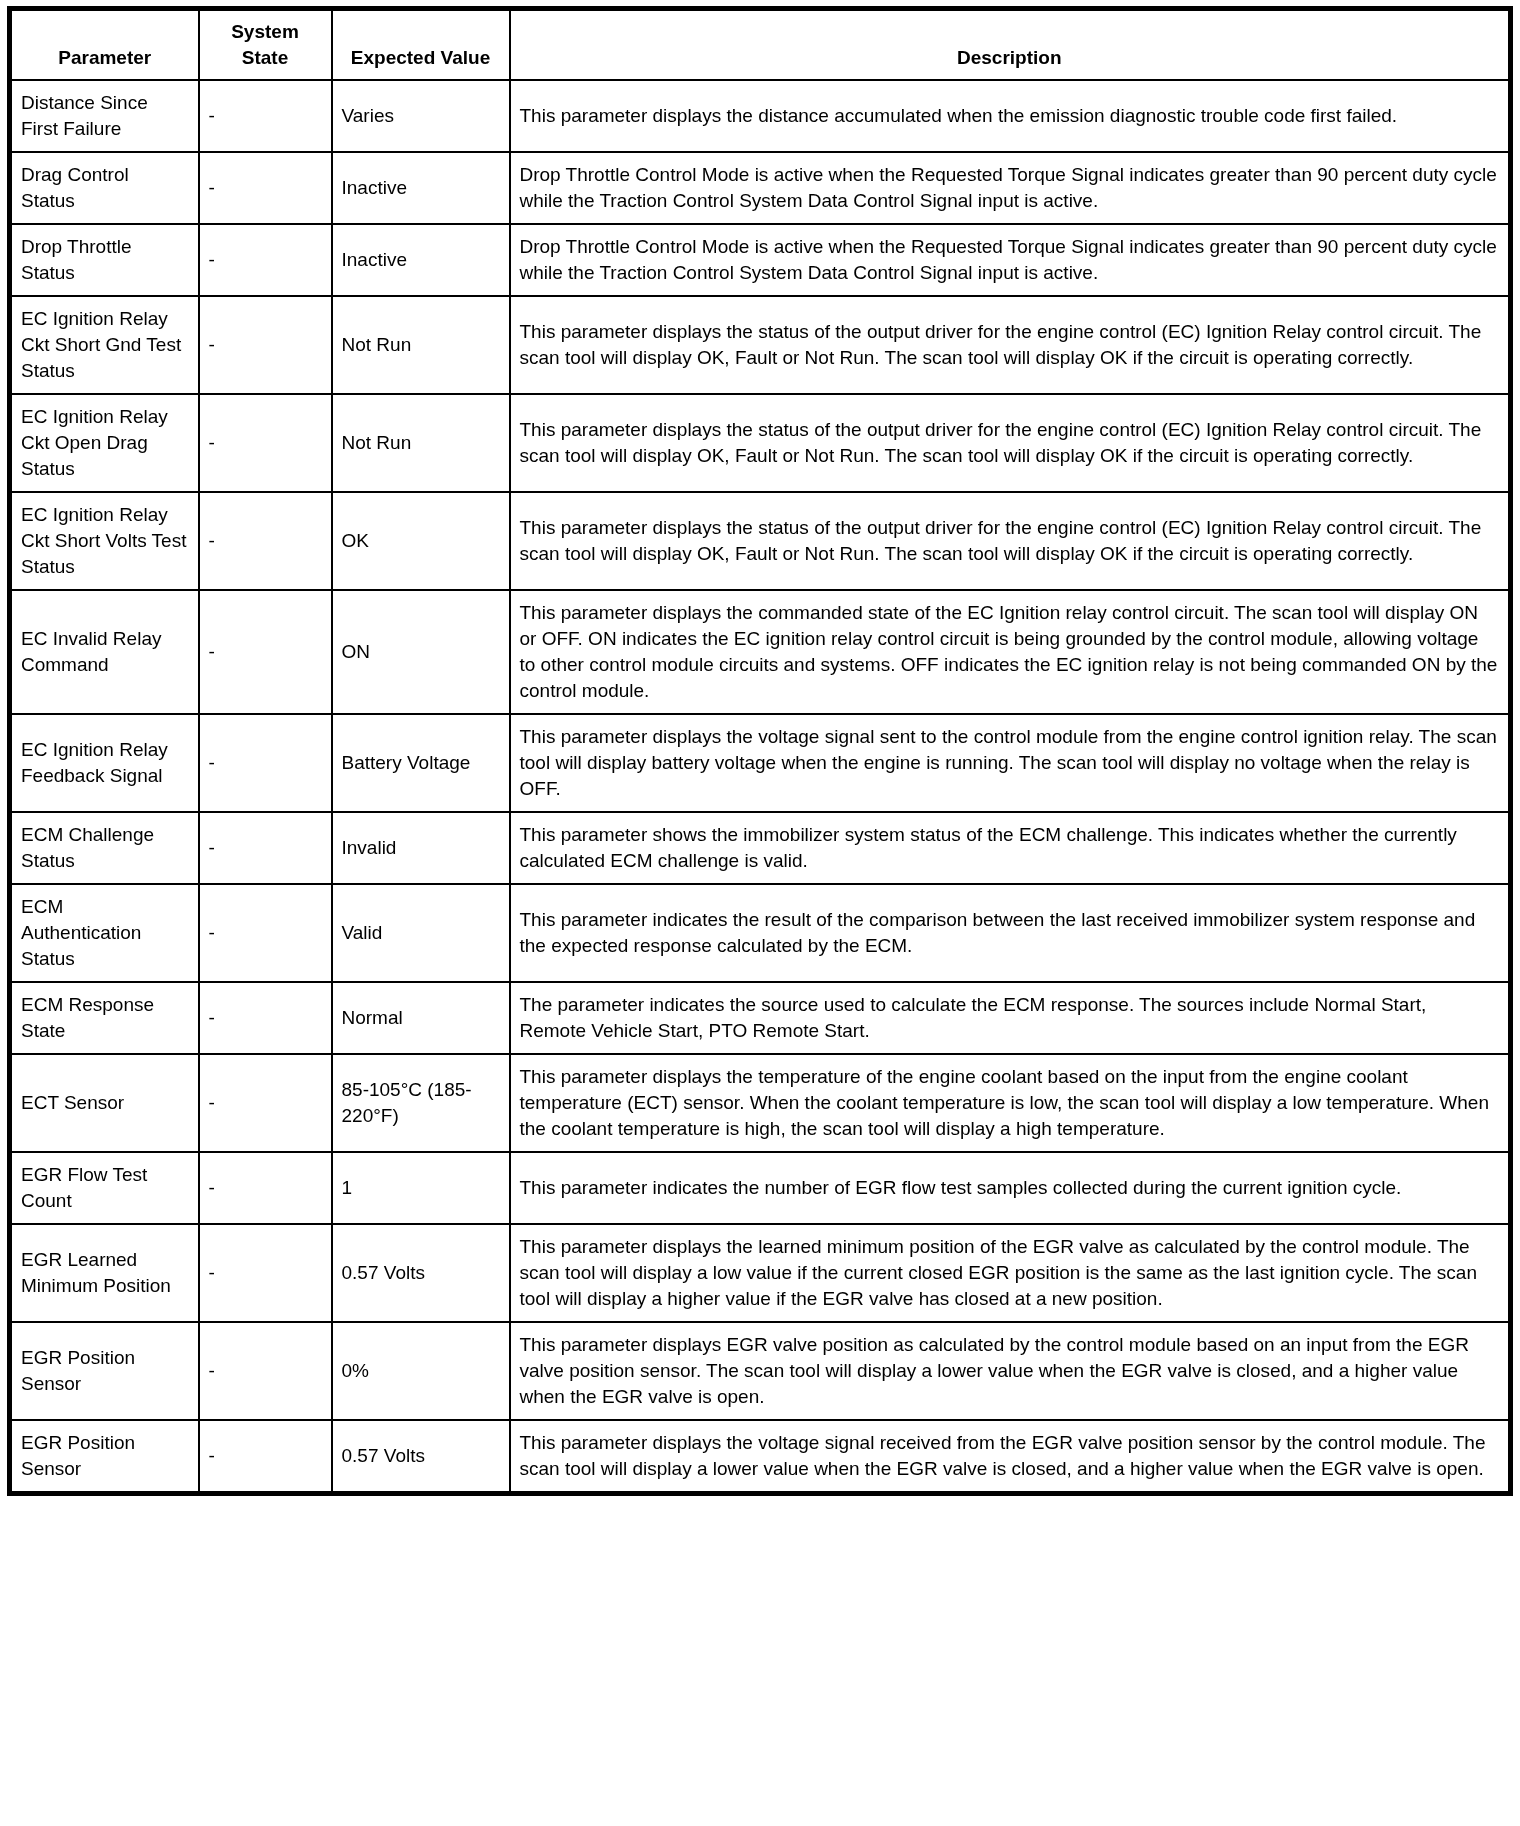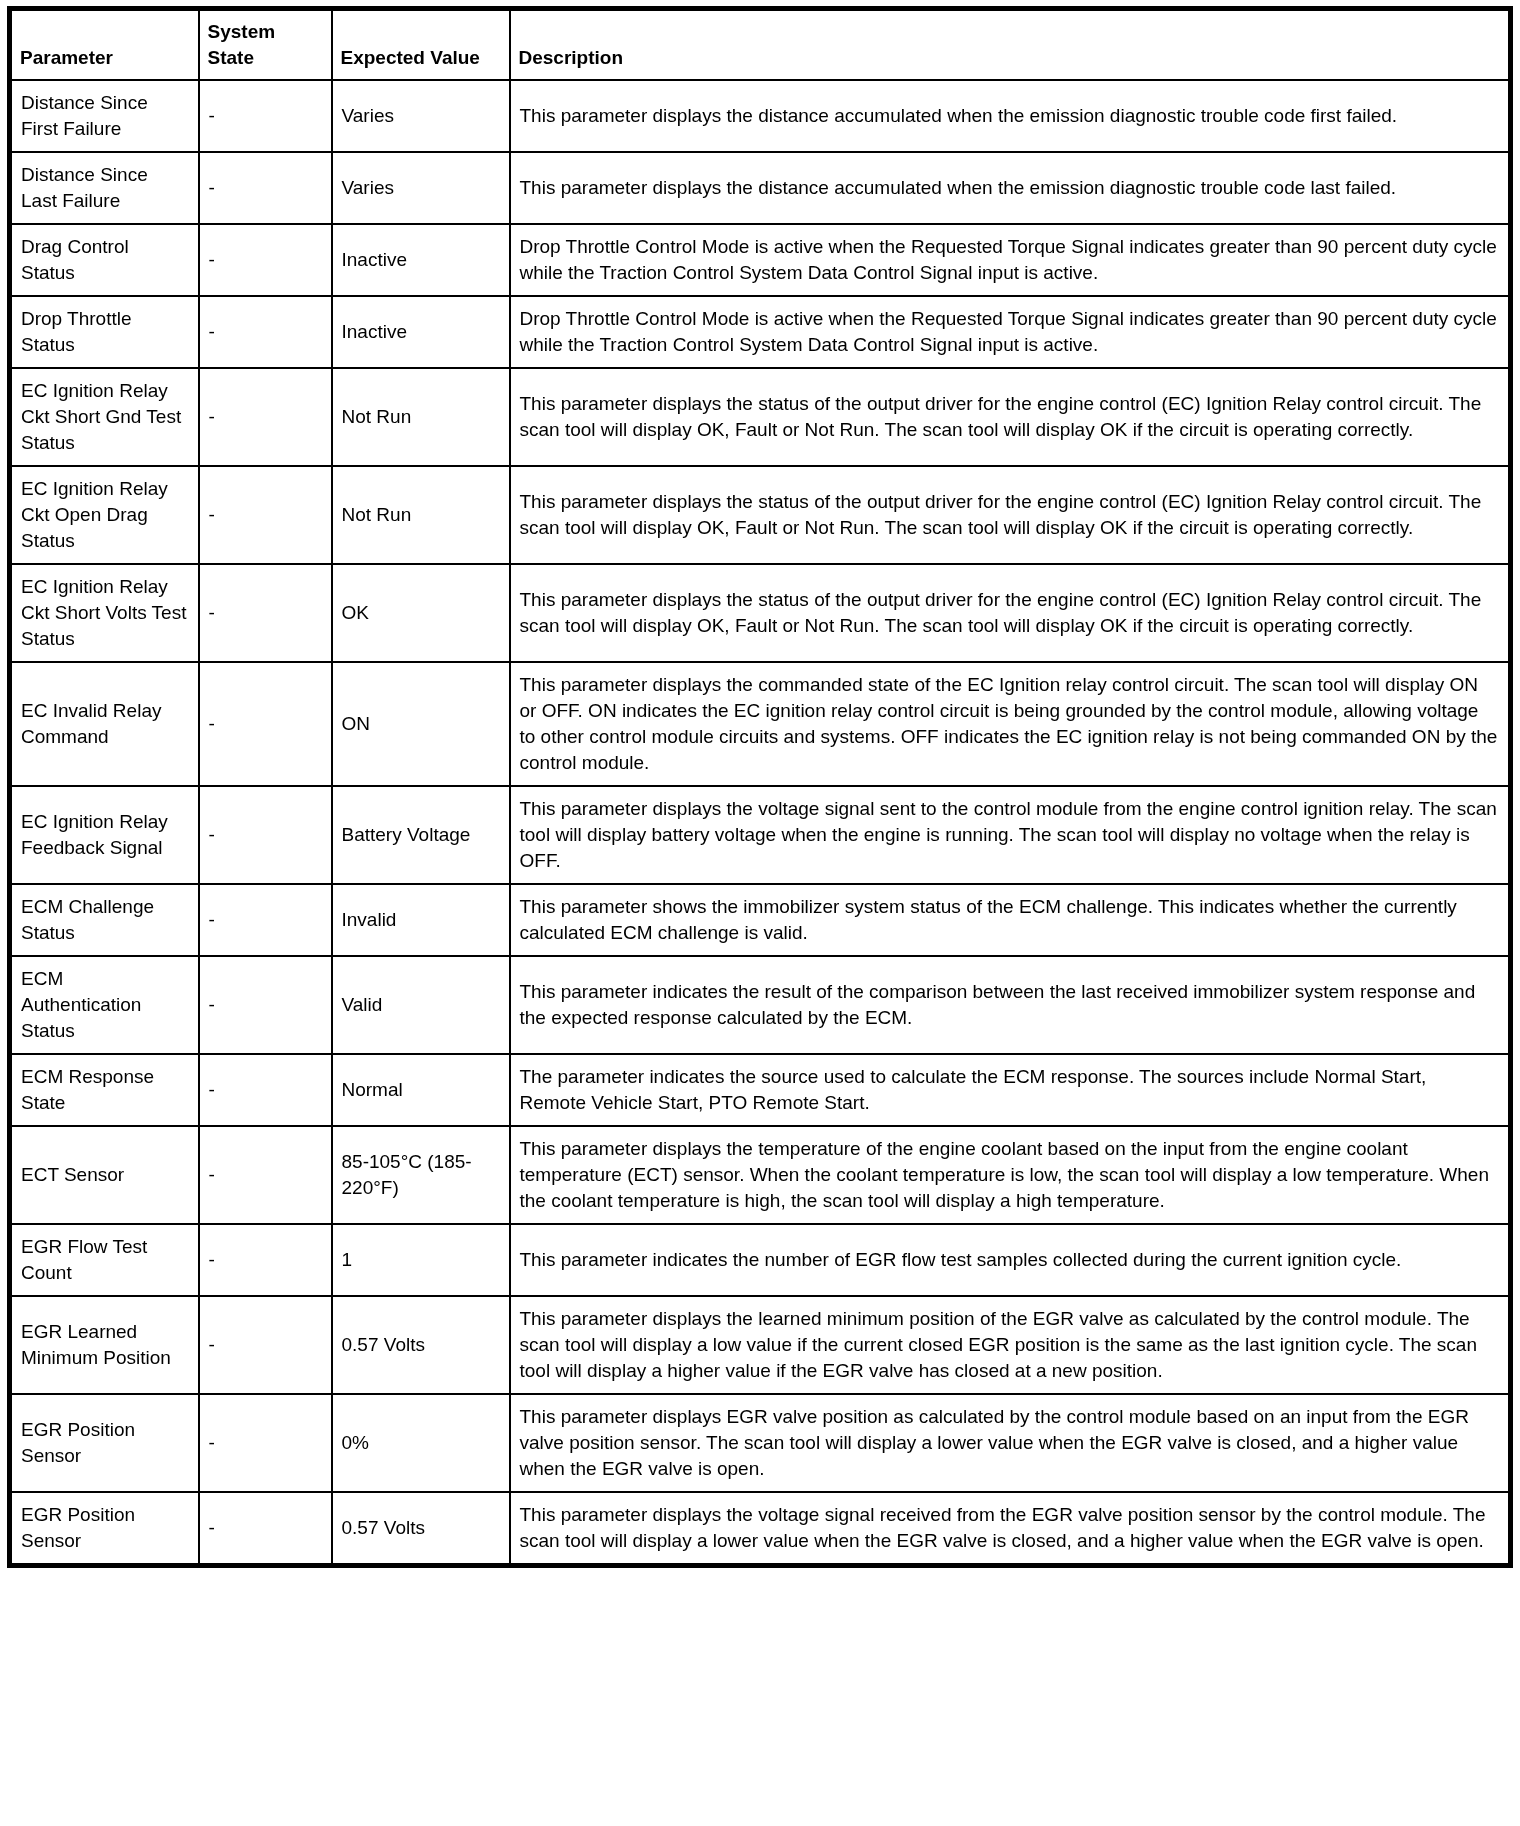"System State" table.param-table th { text-align: left -> center }
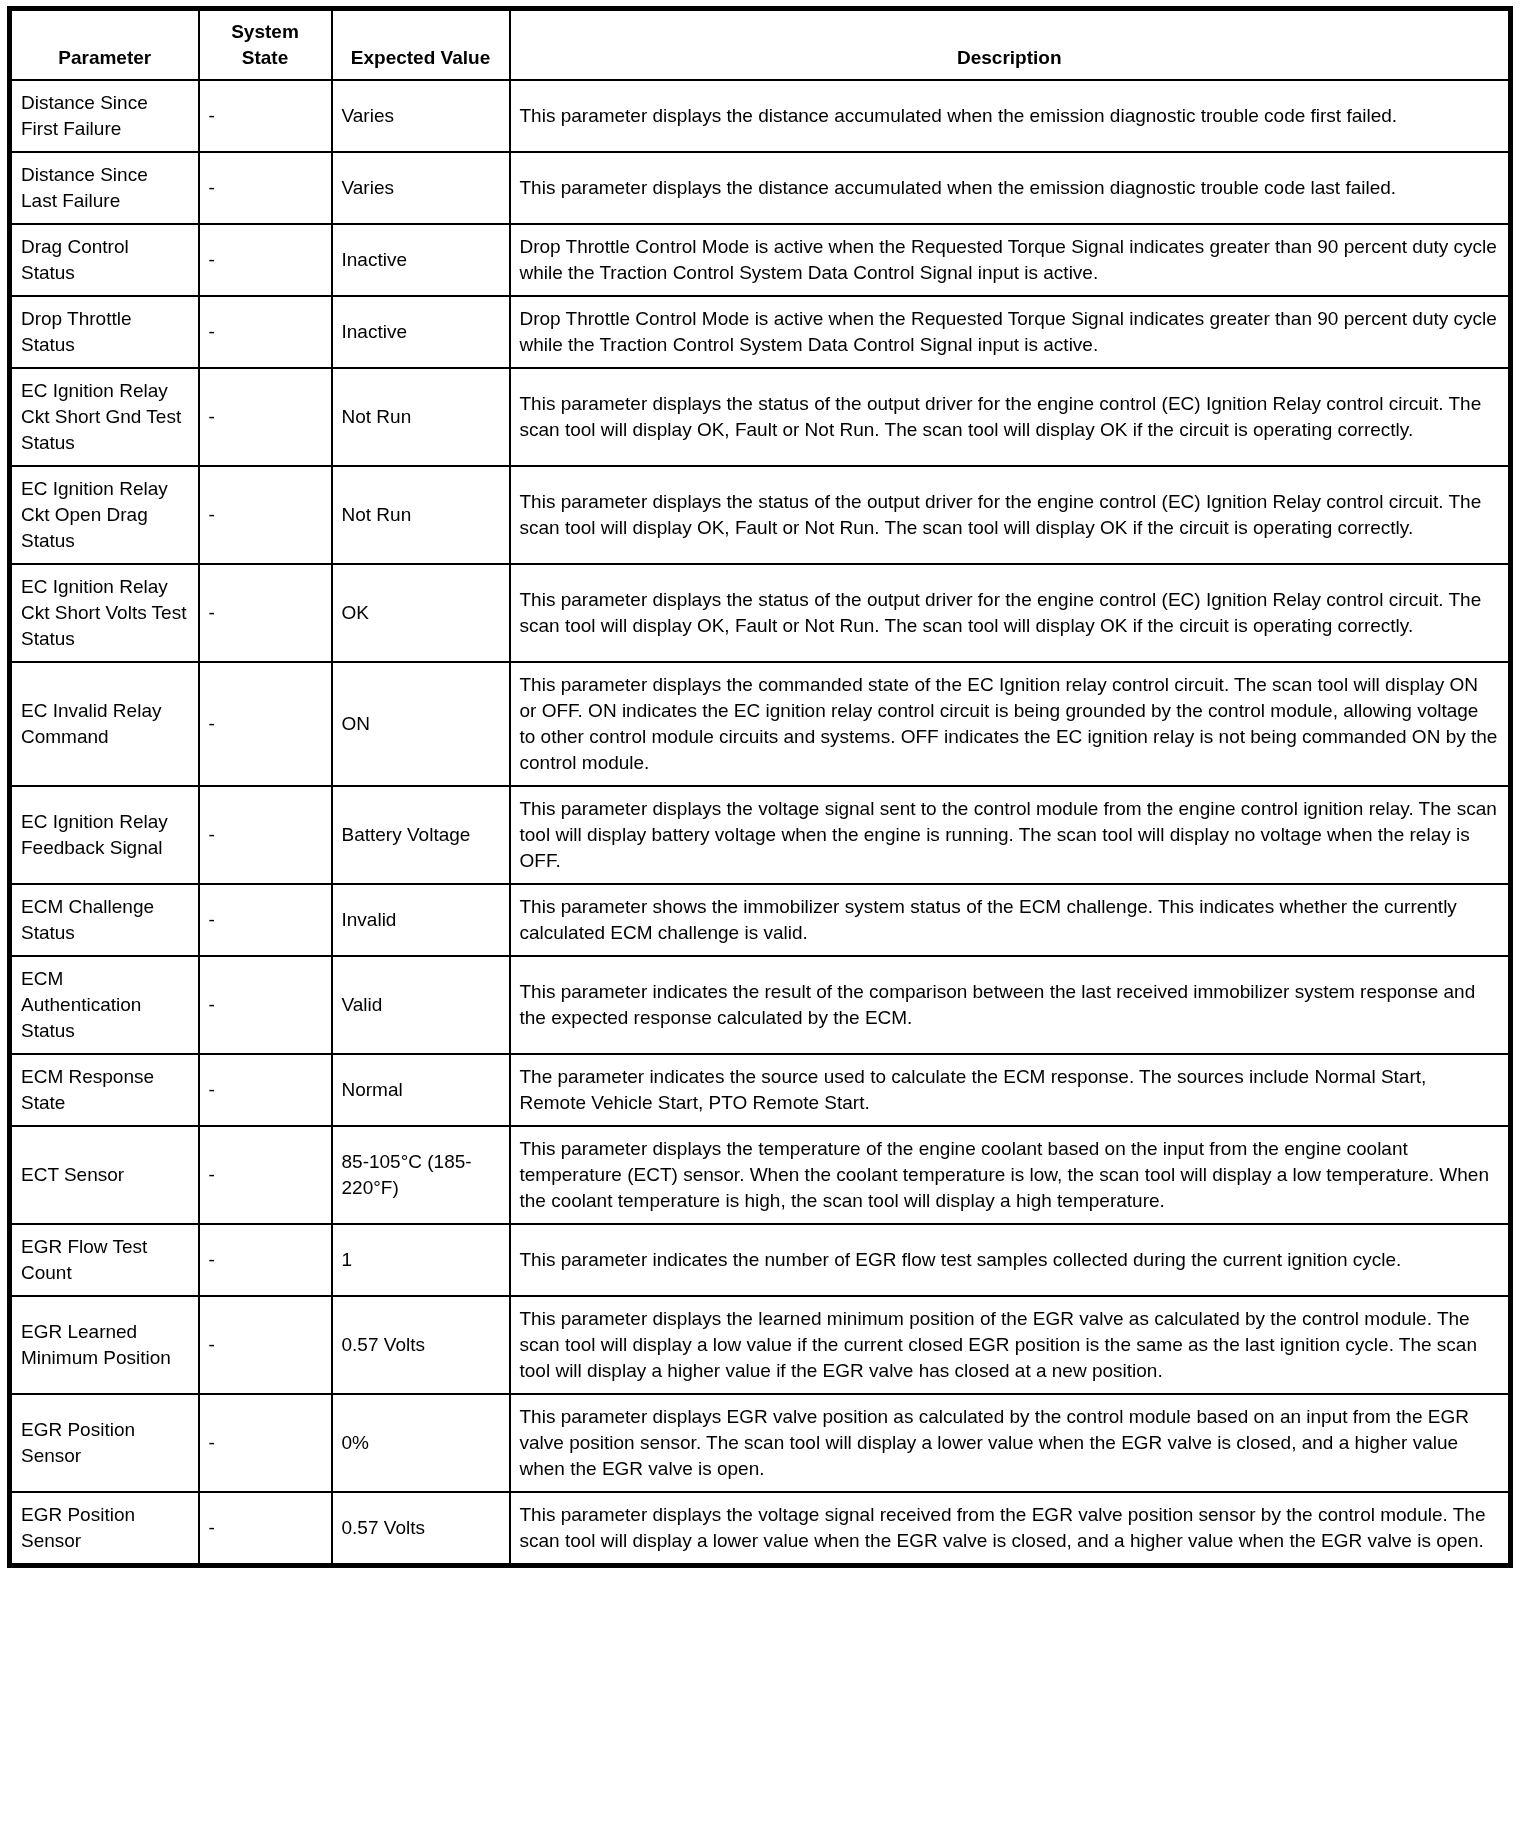"Distance Since Last Failure" tr { html: <tr> <td>Distance Since Last Failure</td> <td>-</td> <td>Varies</td> <td>This parameter displays the distance accumulated when the emission diagnostic trouble code last failed.</td> </tr> -> none }
